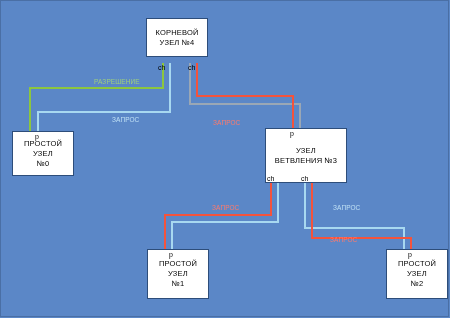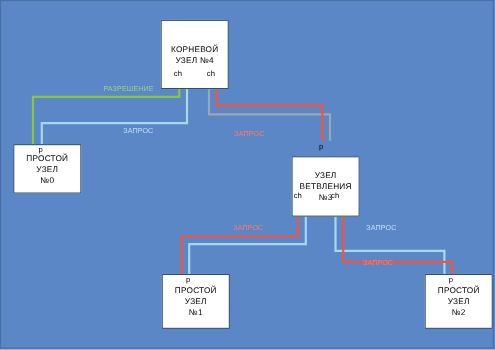"КОРНЕВОЙ" div.node { height: 63px -> 39px }
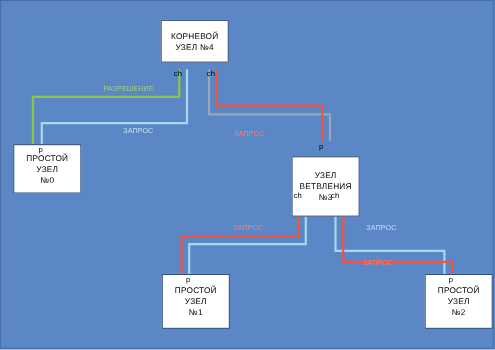"УЗЕЛ" div.node { margin-top: 14px -> none; width: 62px -> 82px }
